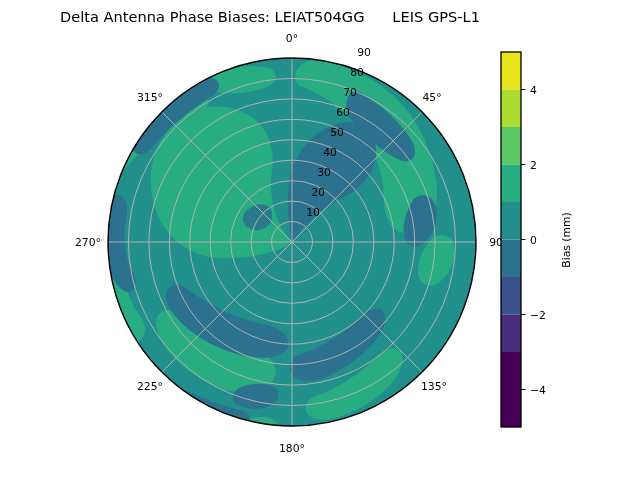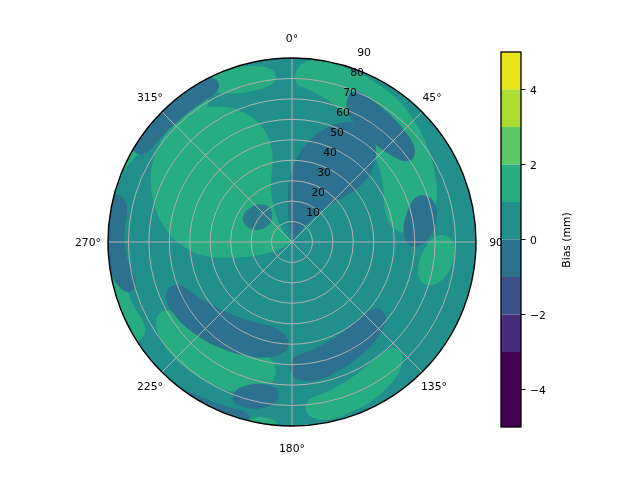"Delta Antenna Phase Biases: LEIAT504GG" div { html: none -> <div>Delta Antenna Phase Biases: LEIAT504GG LEIS GPS-L1</div> }
